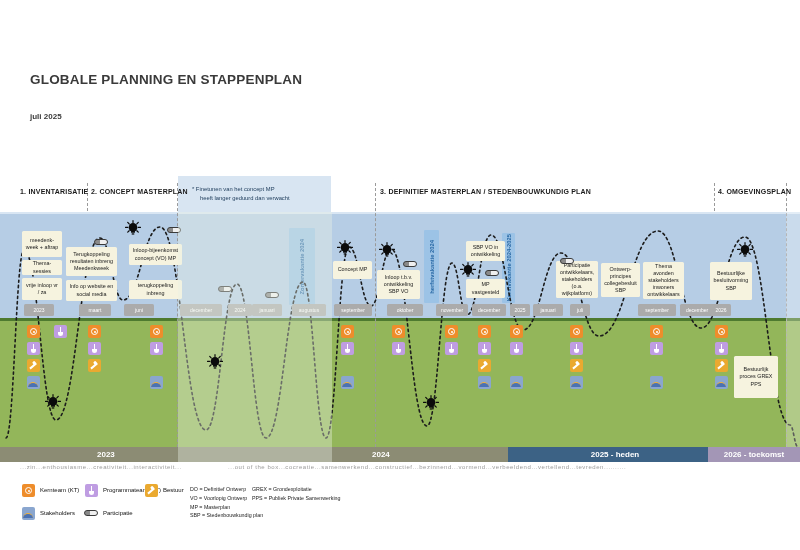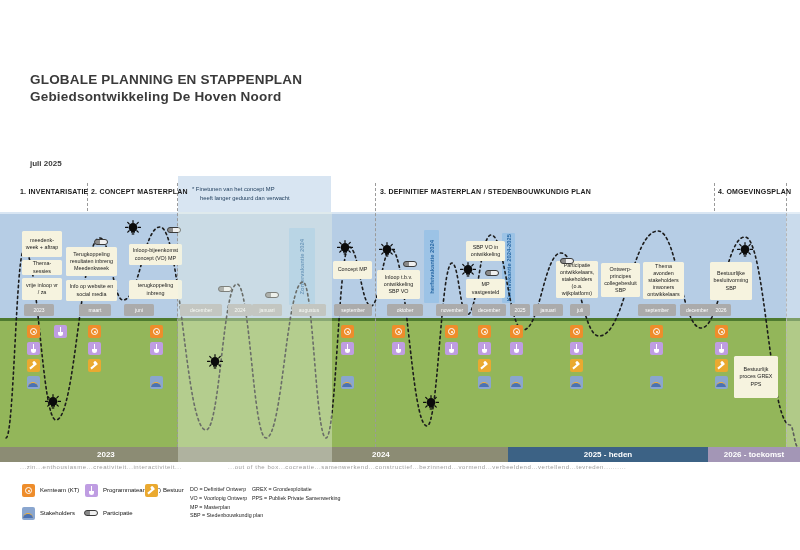"Gebiedsontwikkeling De Hoven Noord" div.title2 { html: <div>Gebiedsontwikkeling De Hoven Noord</div> -> none }
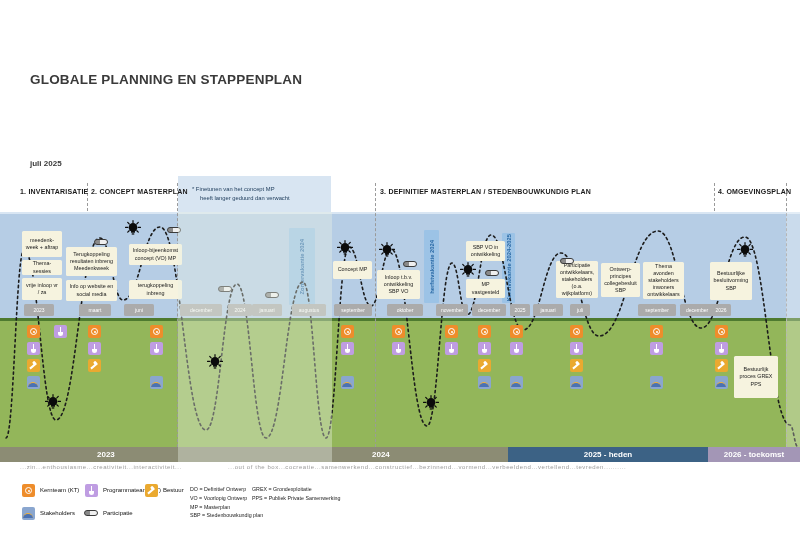"juli 2025" .date { margin-top: 47px -> none }
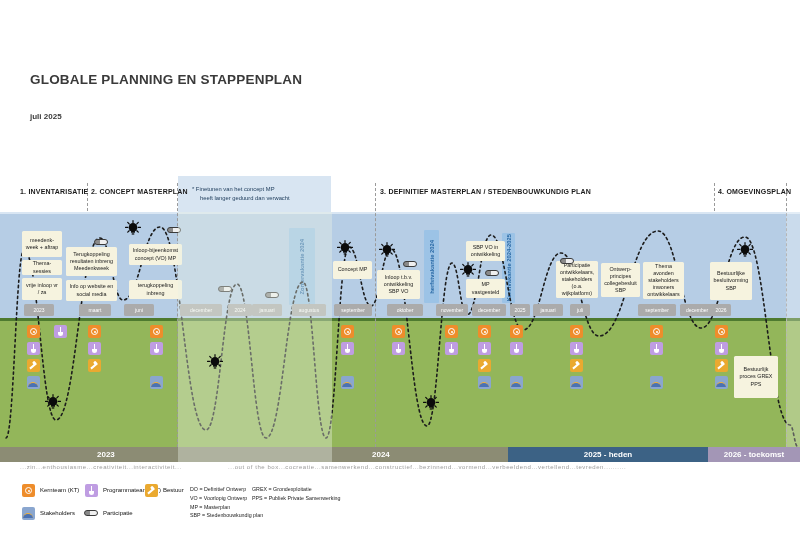"2025 - heden" div.yb { padding-left: none -> 7px }
